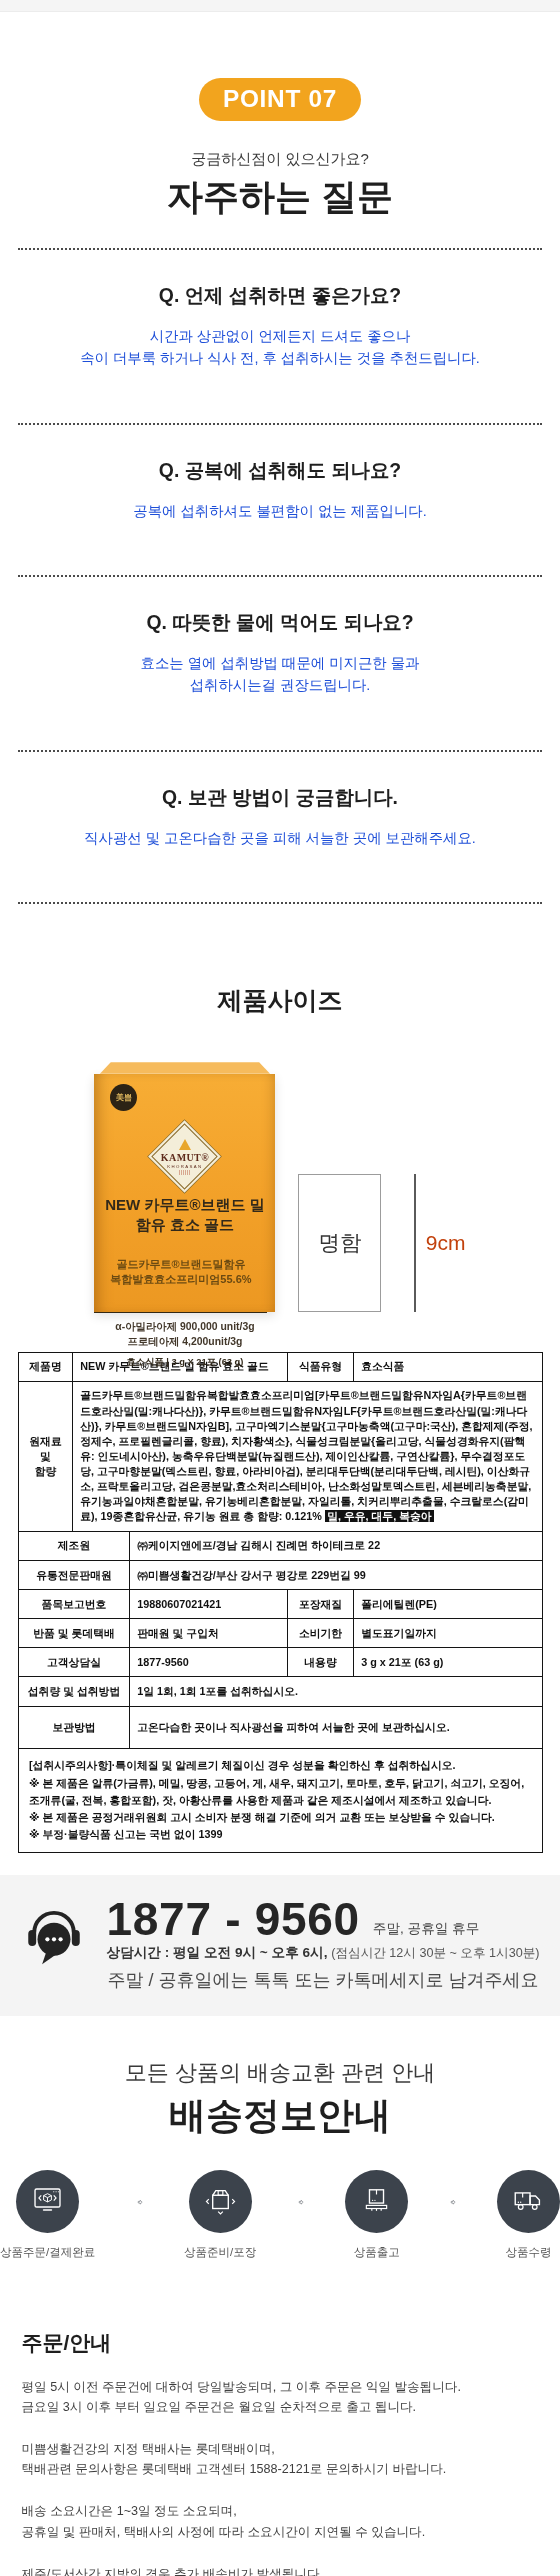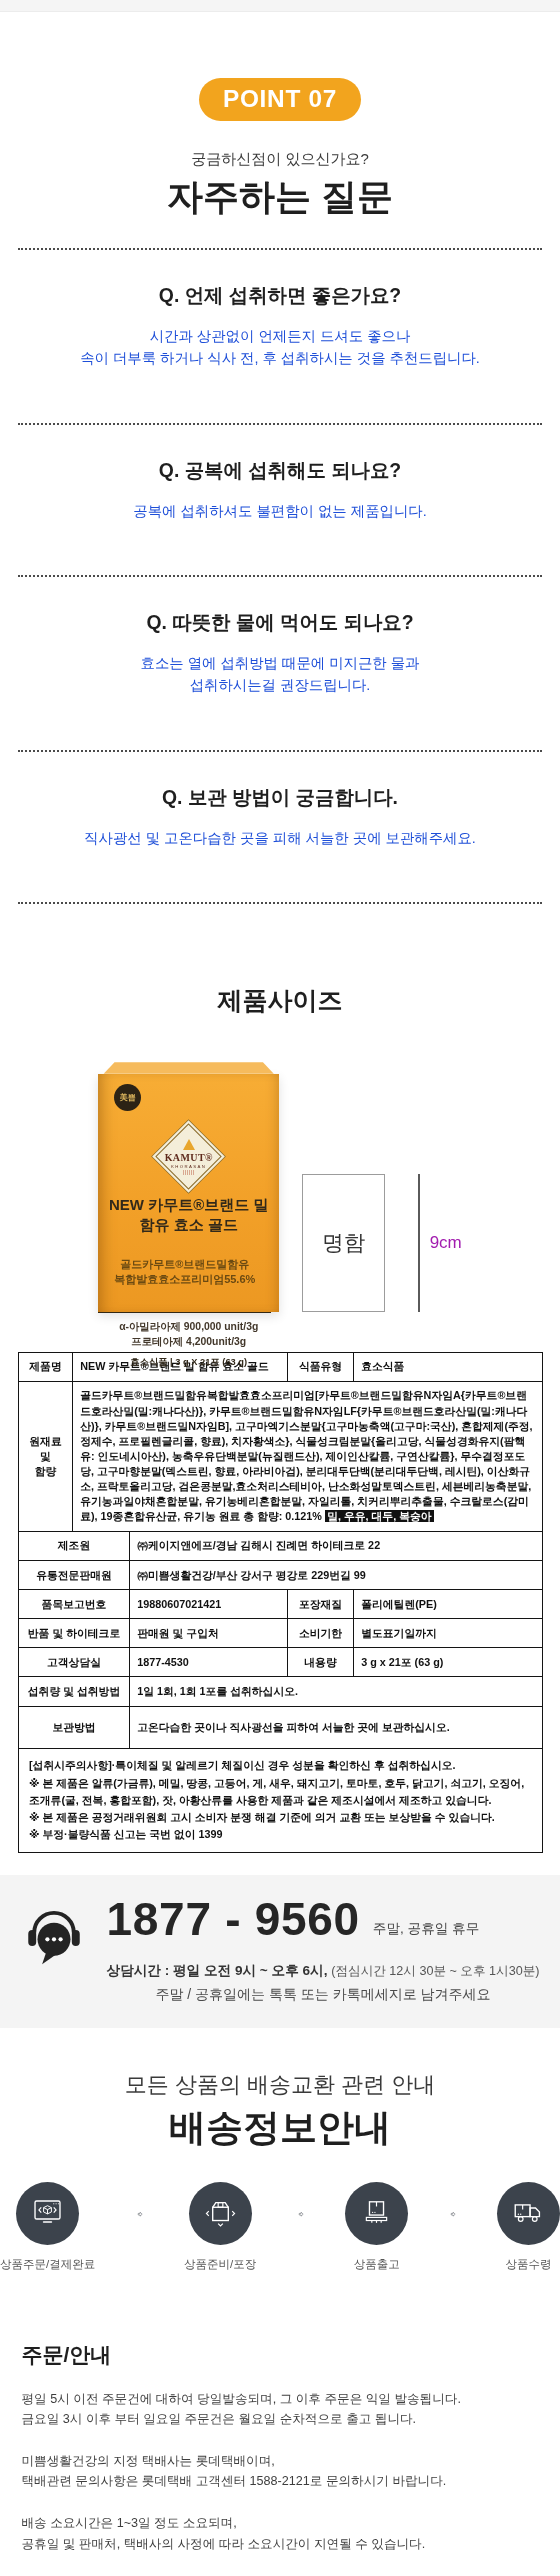"9cm" .measure-label { color: #a21caf -> #c2410c; font-size: 17px -> 21px }
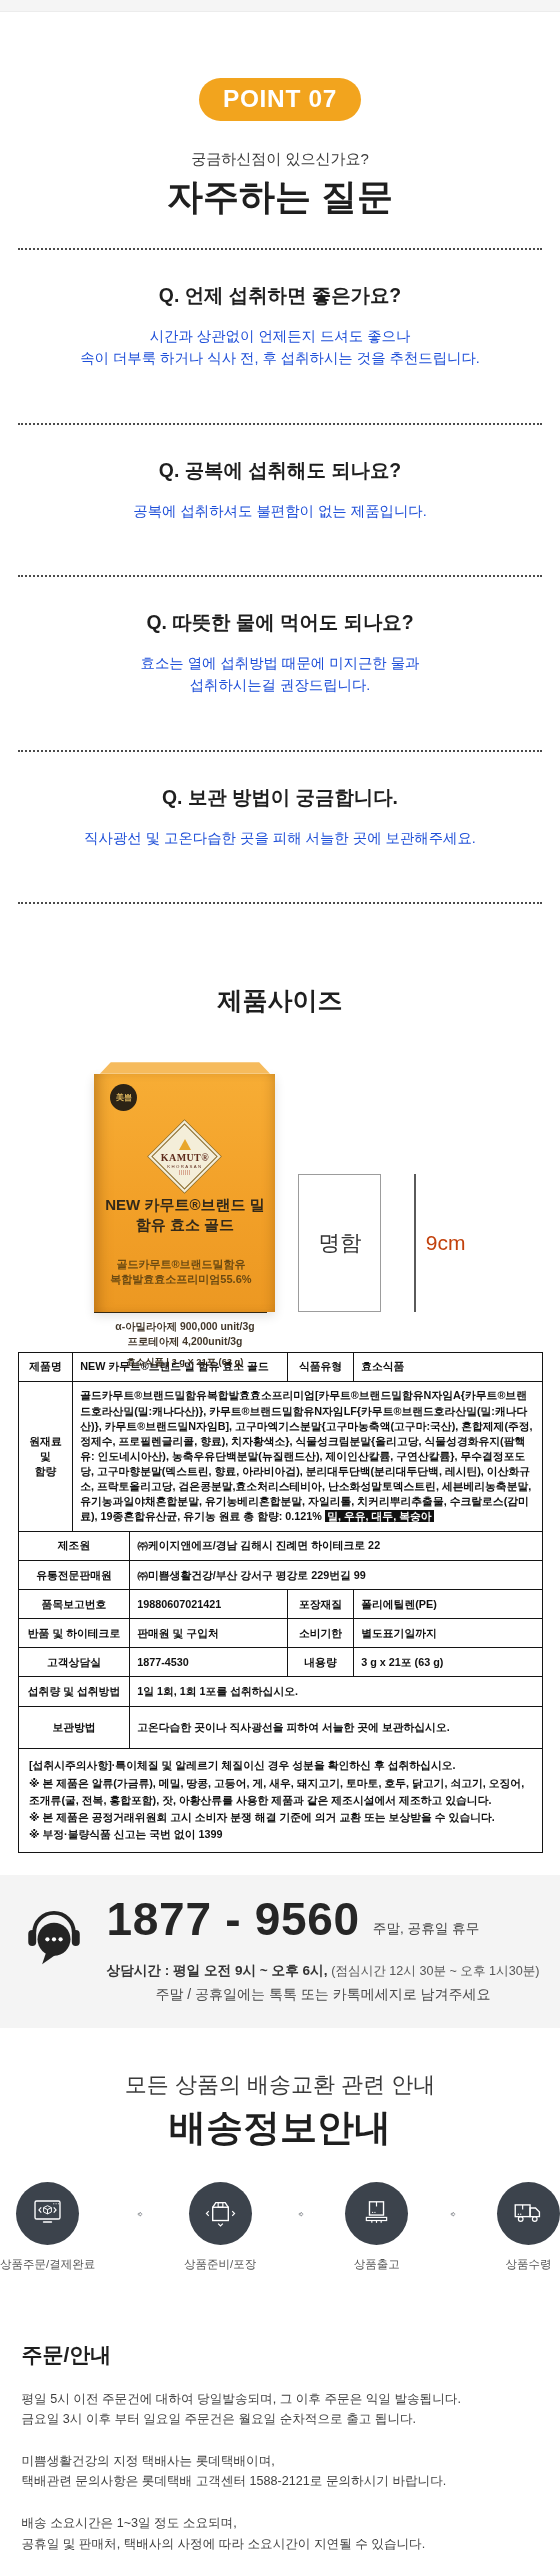"반품 및 하이테크로" td.lbl { text: 하이테크로 -> 롯데택배 }
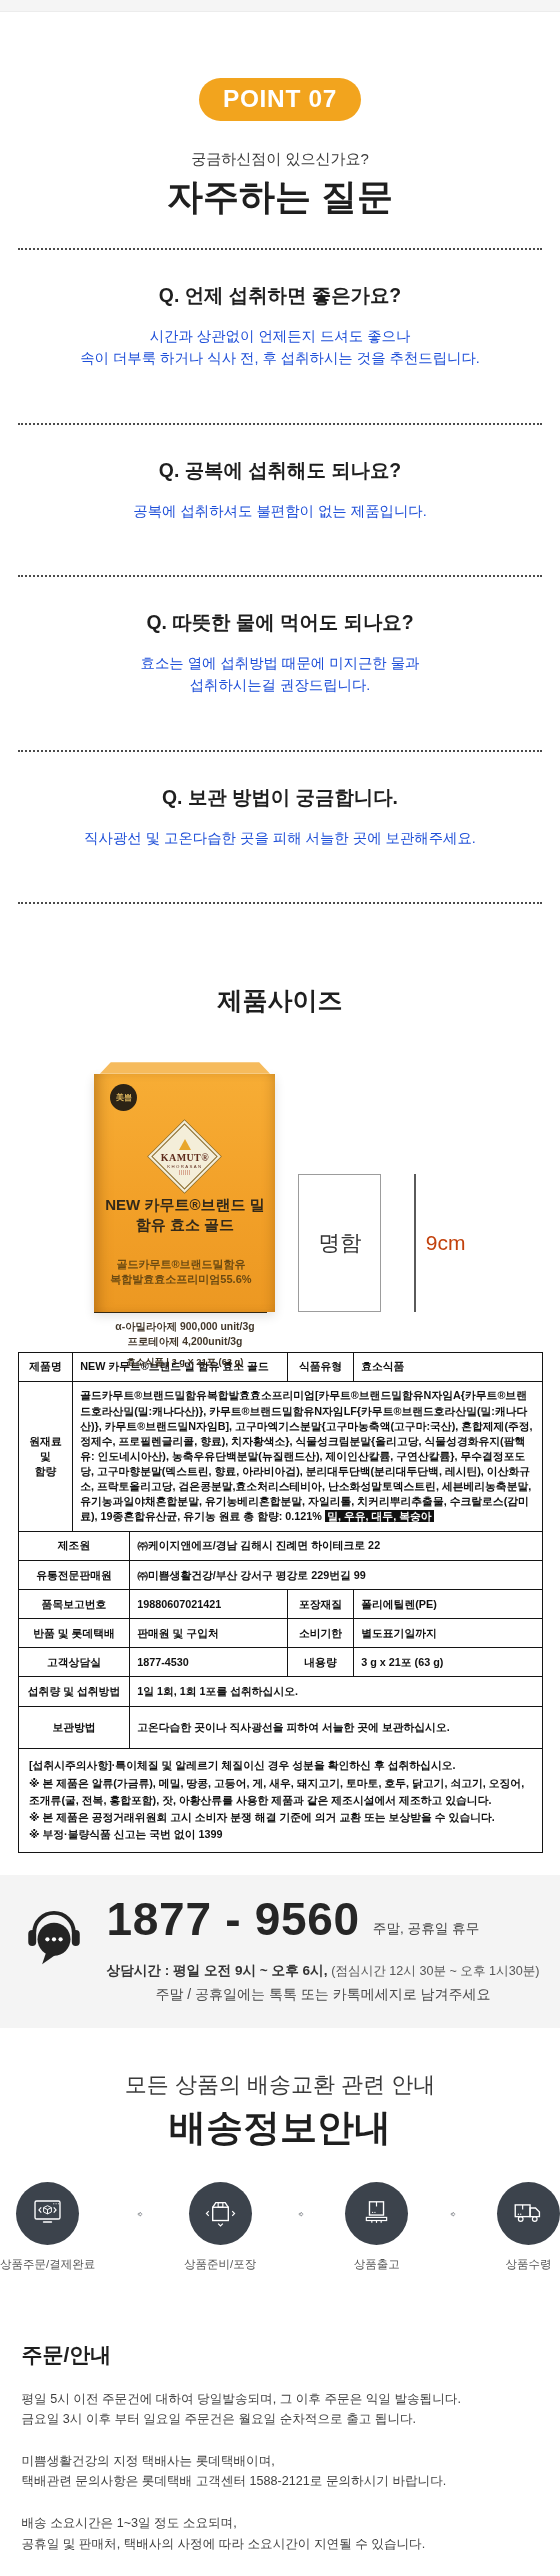"1877-4530" td { text: 1877-4530 -> 1877-9560 }
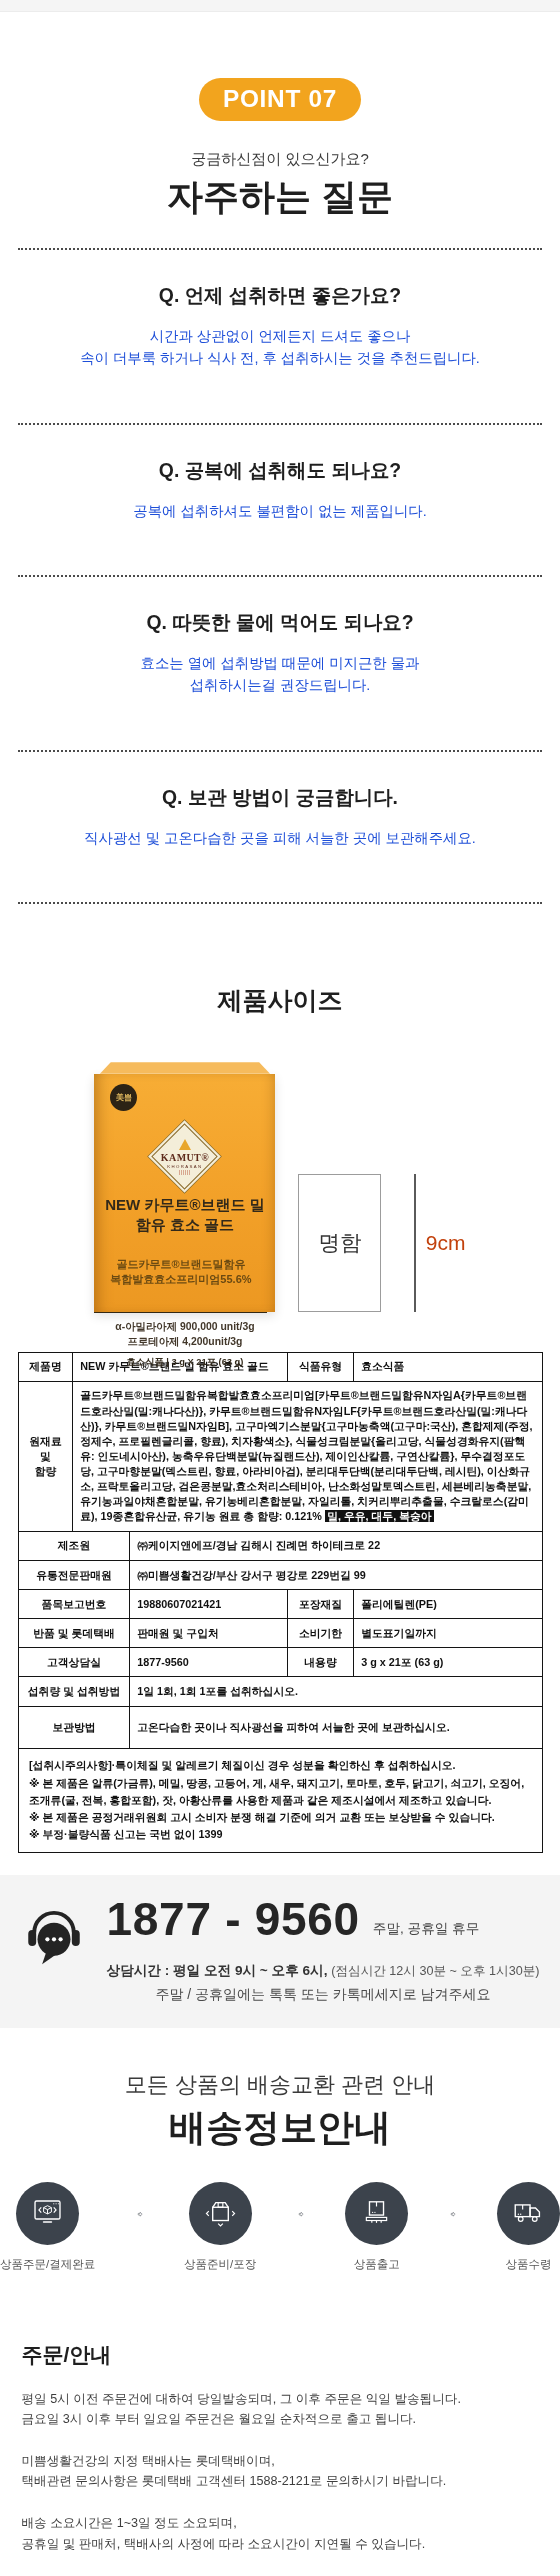"상담시간 : 평일 오전 9시" .phone-hours { margin-top: 20px -> 2px }
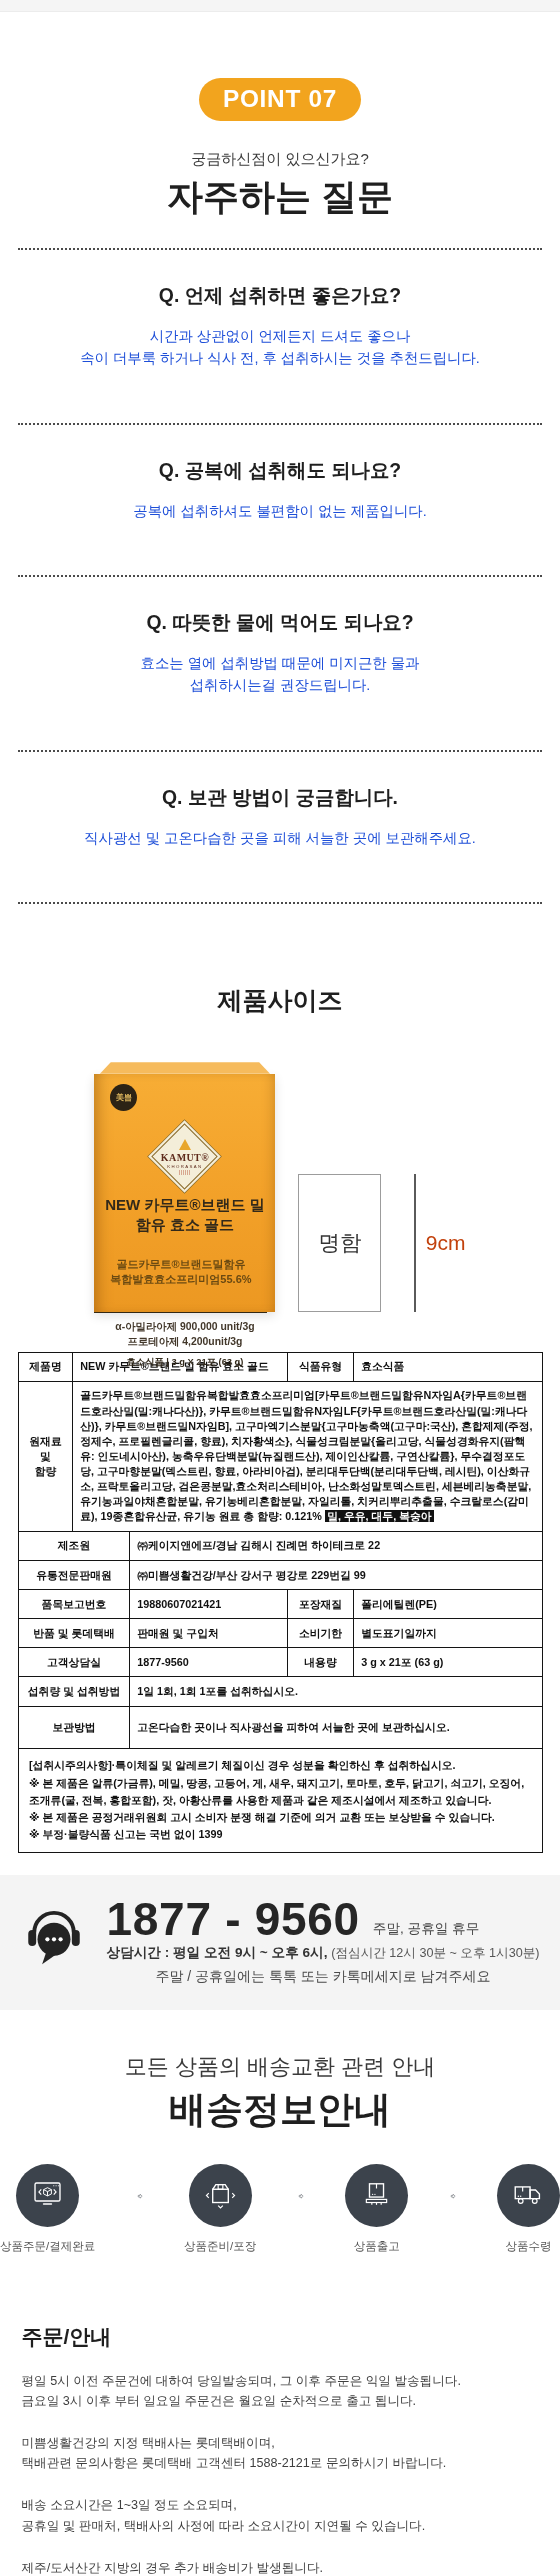"주말 / 공휴일에는 톡톡 또는" .phone-note { font-size: 14px -> 18px }
